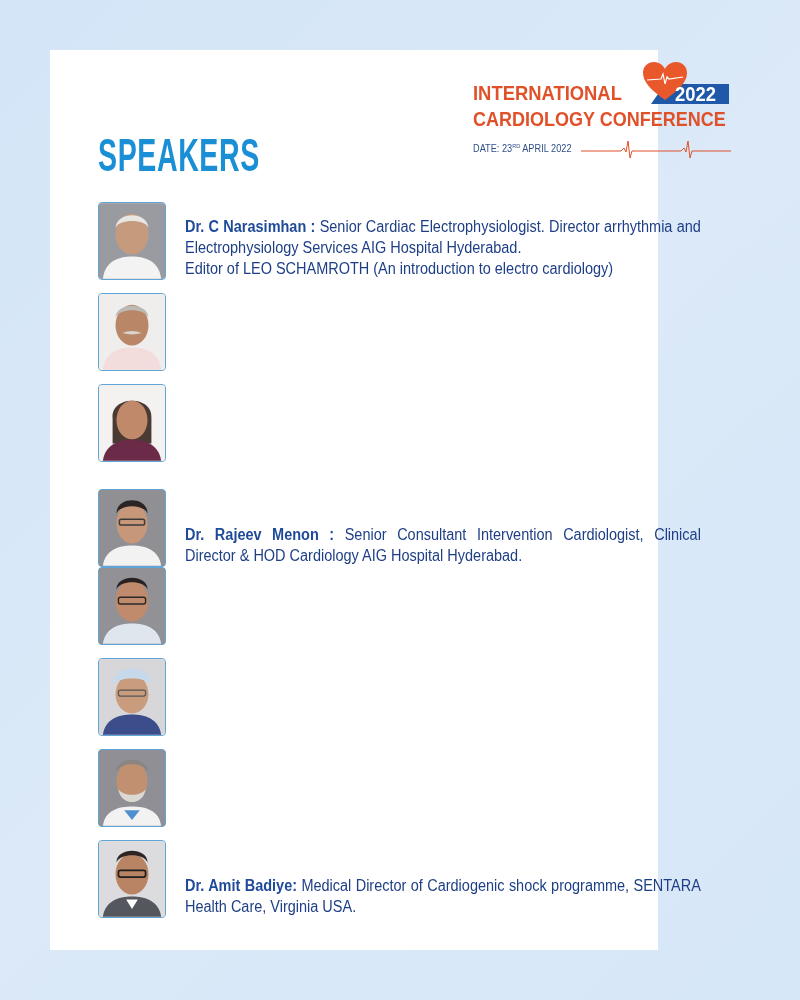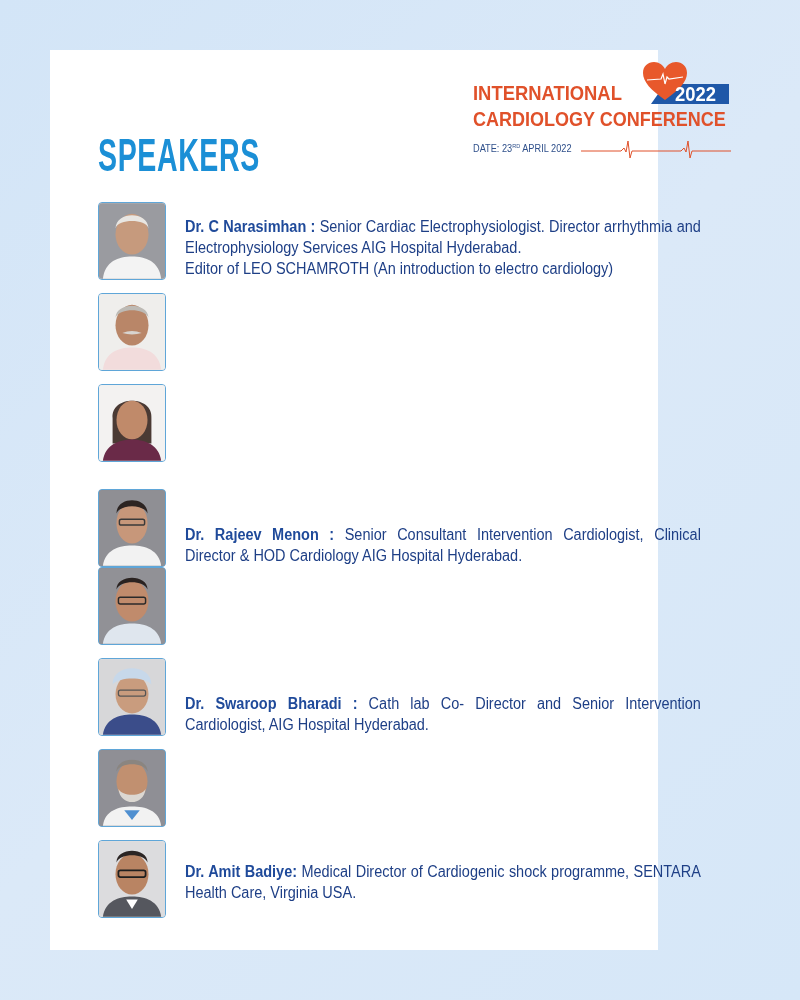"Dr. Swaroop Bharadi : Cath" div.bio { html: <div> <div><span>Dr. Swaroop Bharadi :</span><span> Cath lab Co- Director and Senior Intervention Cardiologist, AIG Hospital Hyderabad.</span></div> </div> -> none }
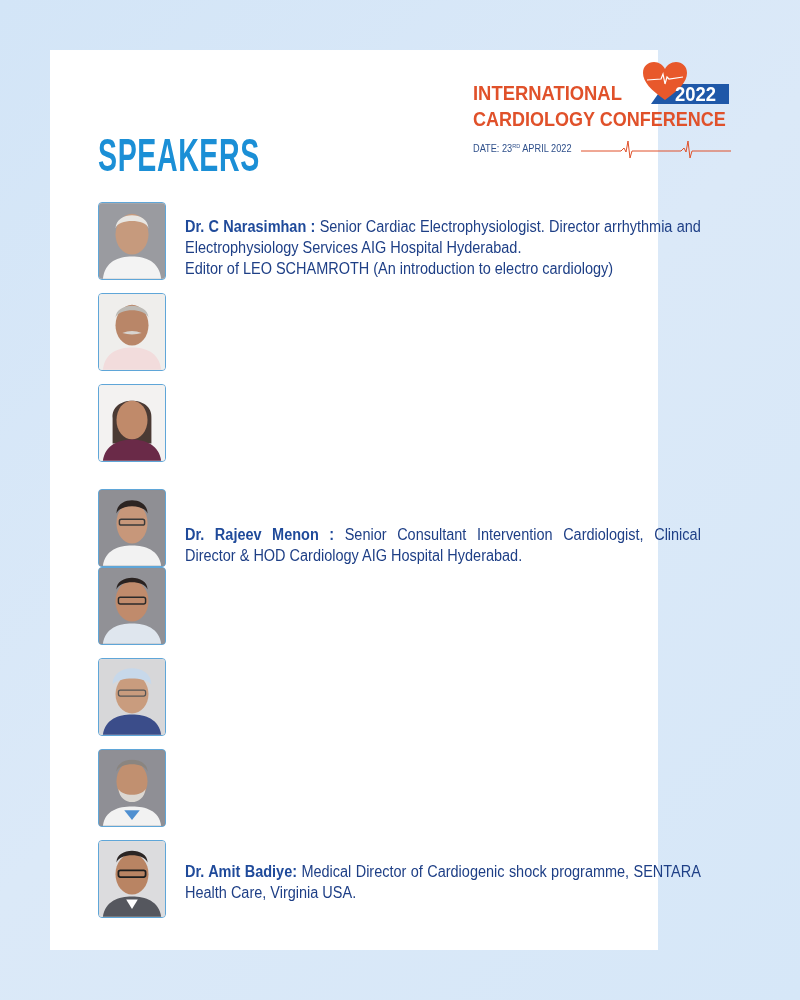"Dr. Amit Badiye: Medical Director" div.bio { top: 21px -> 35px }
